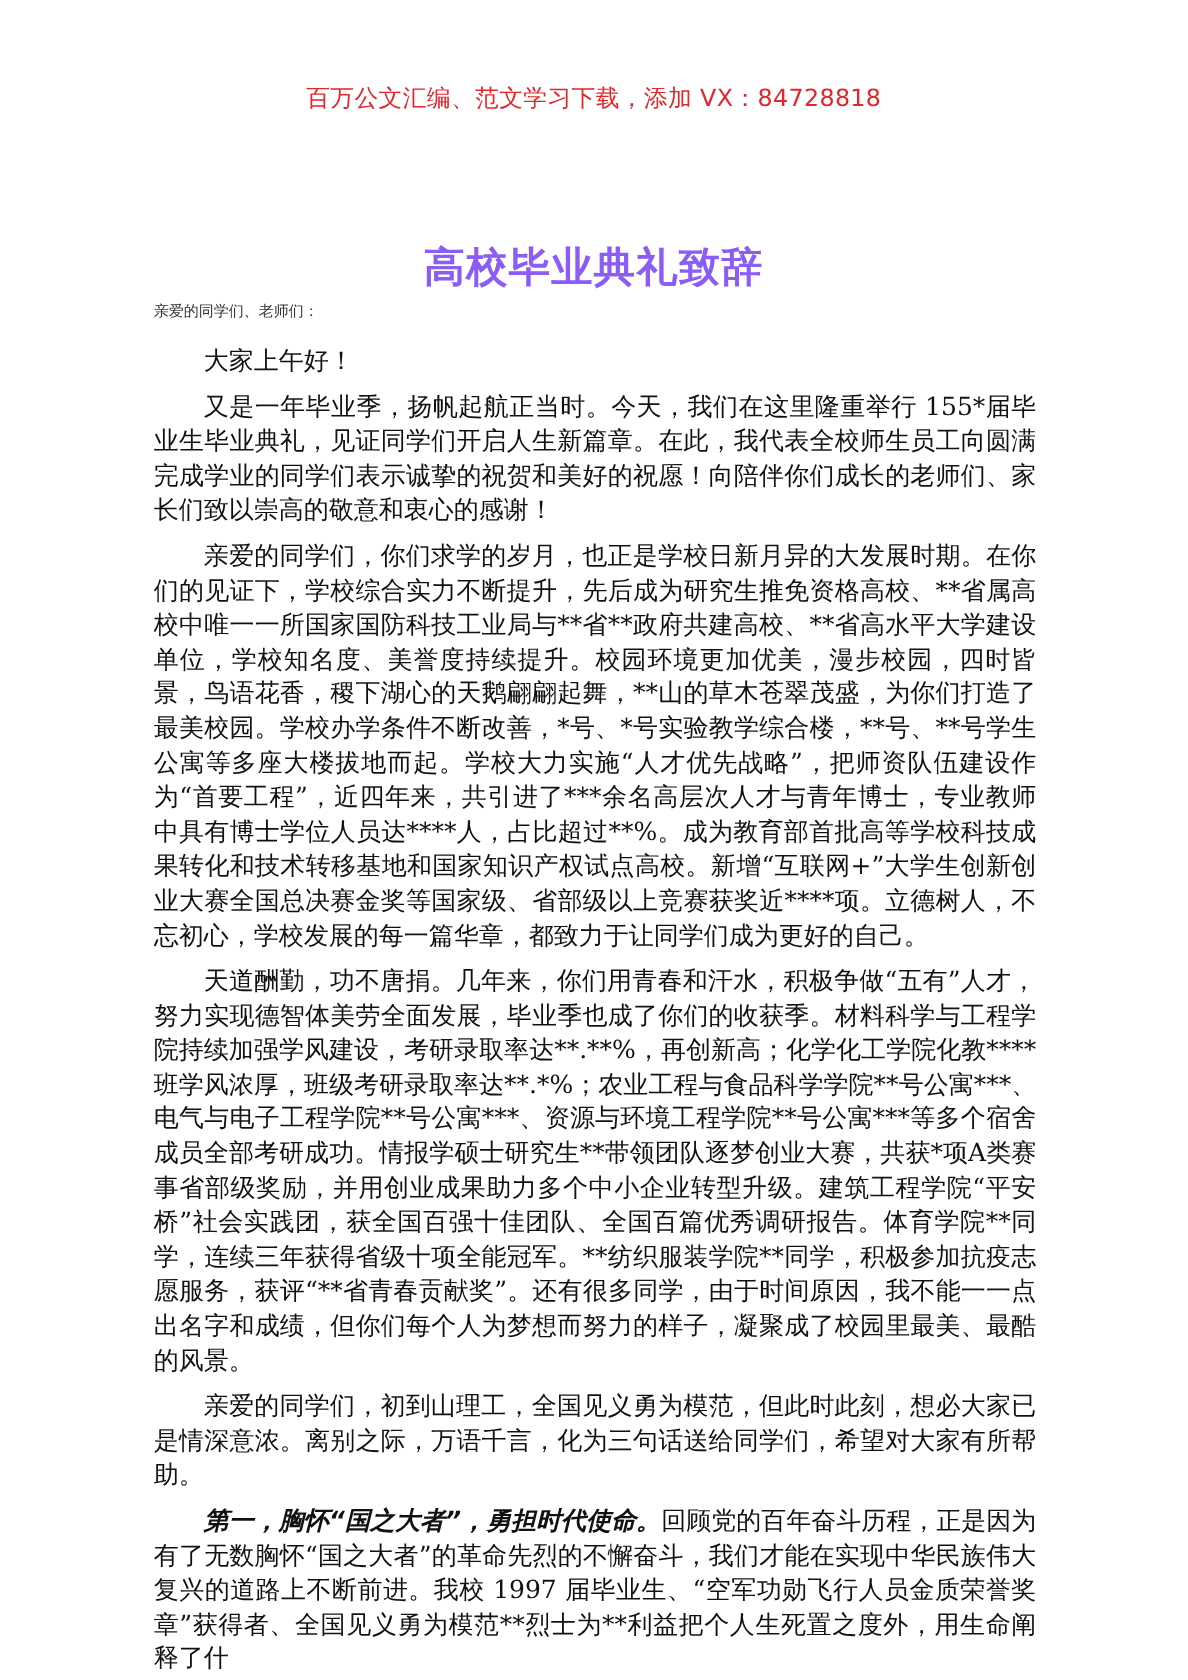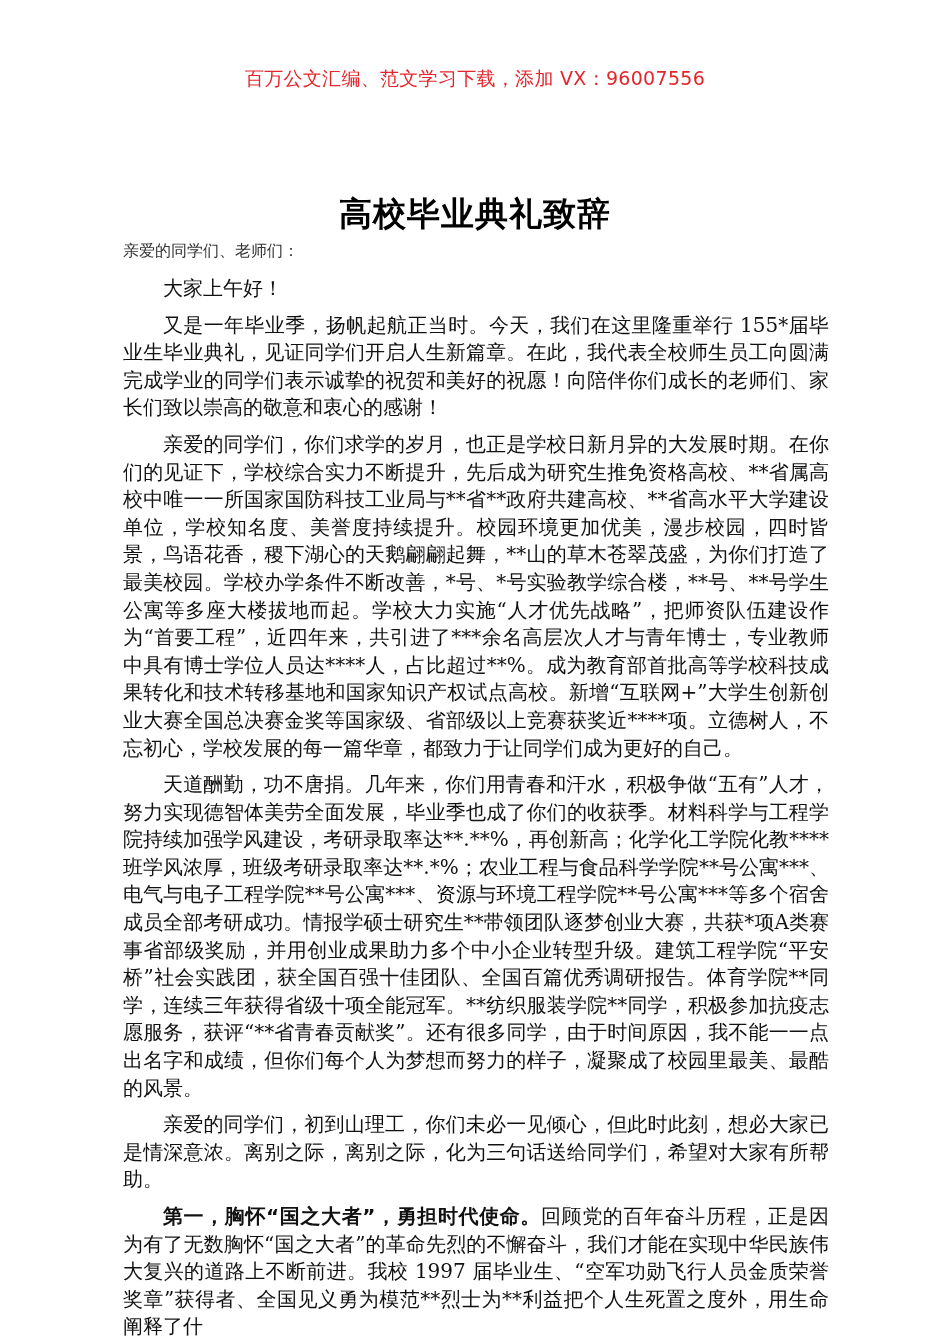"百万公文汇编、范文学习下载，添加 VX：96007556" div.header-banner { text: 96007556 -> 84728818 }
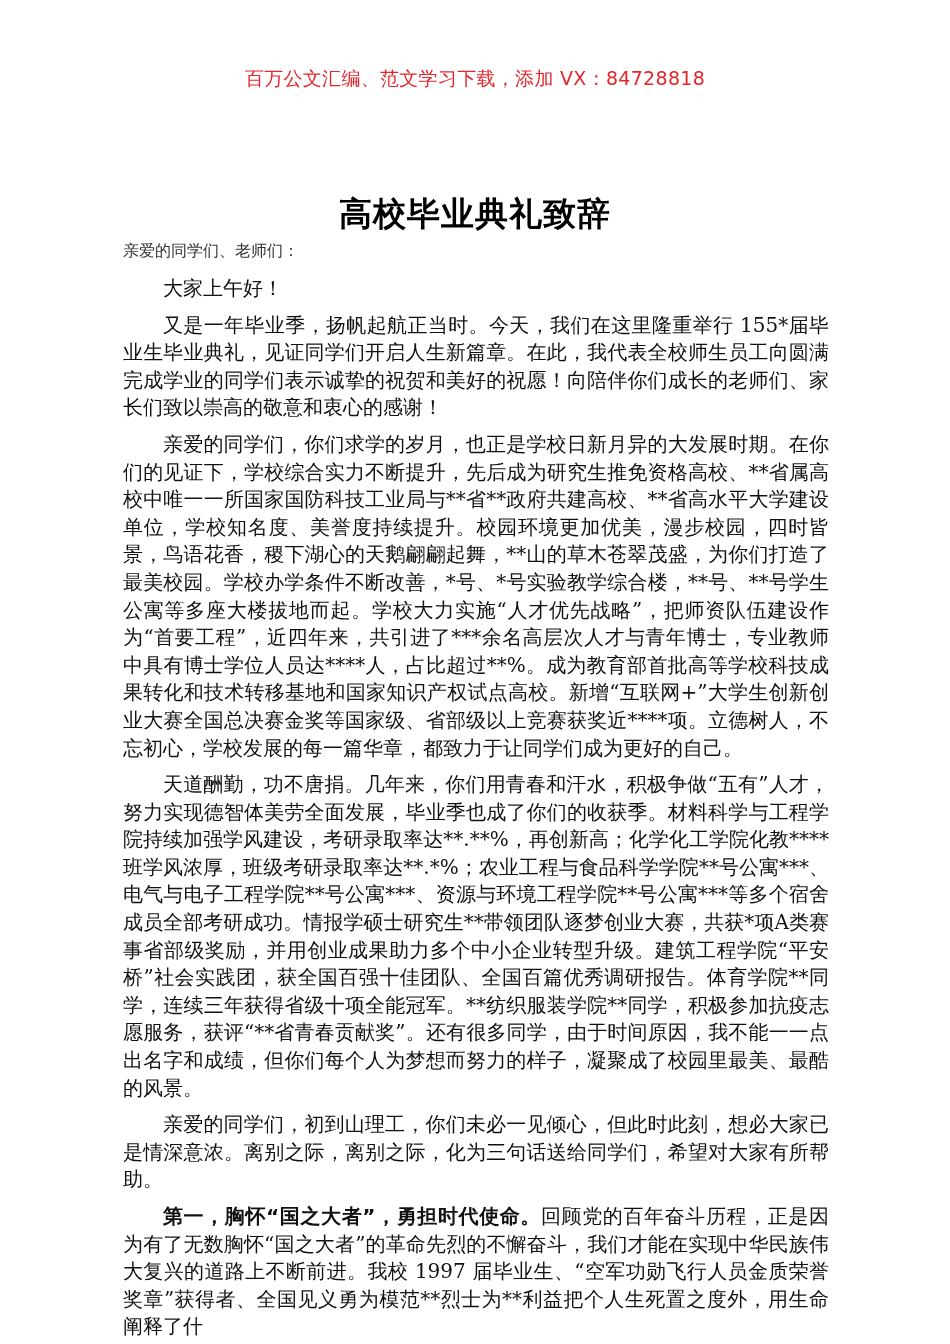"高校毕业典礼致辞" .doc-title { color: #000000 -> #8b5cf6 }
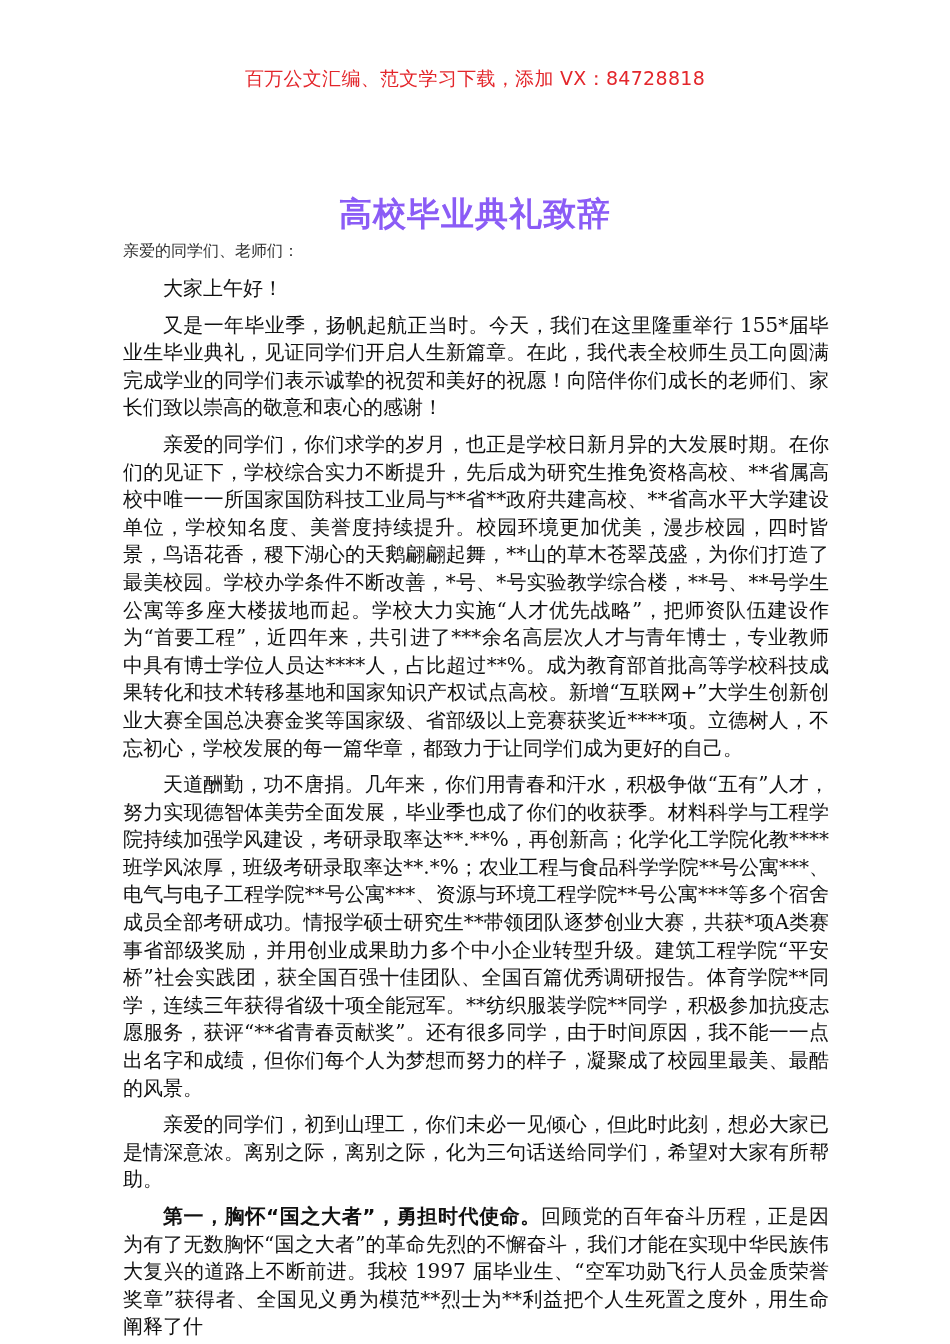"亲爱的同学们、老师们：" .salutation { font-size: 16px -> 12px }
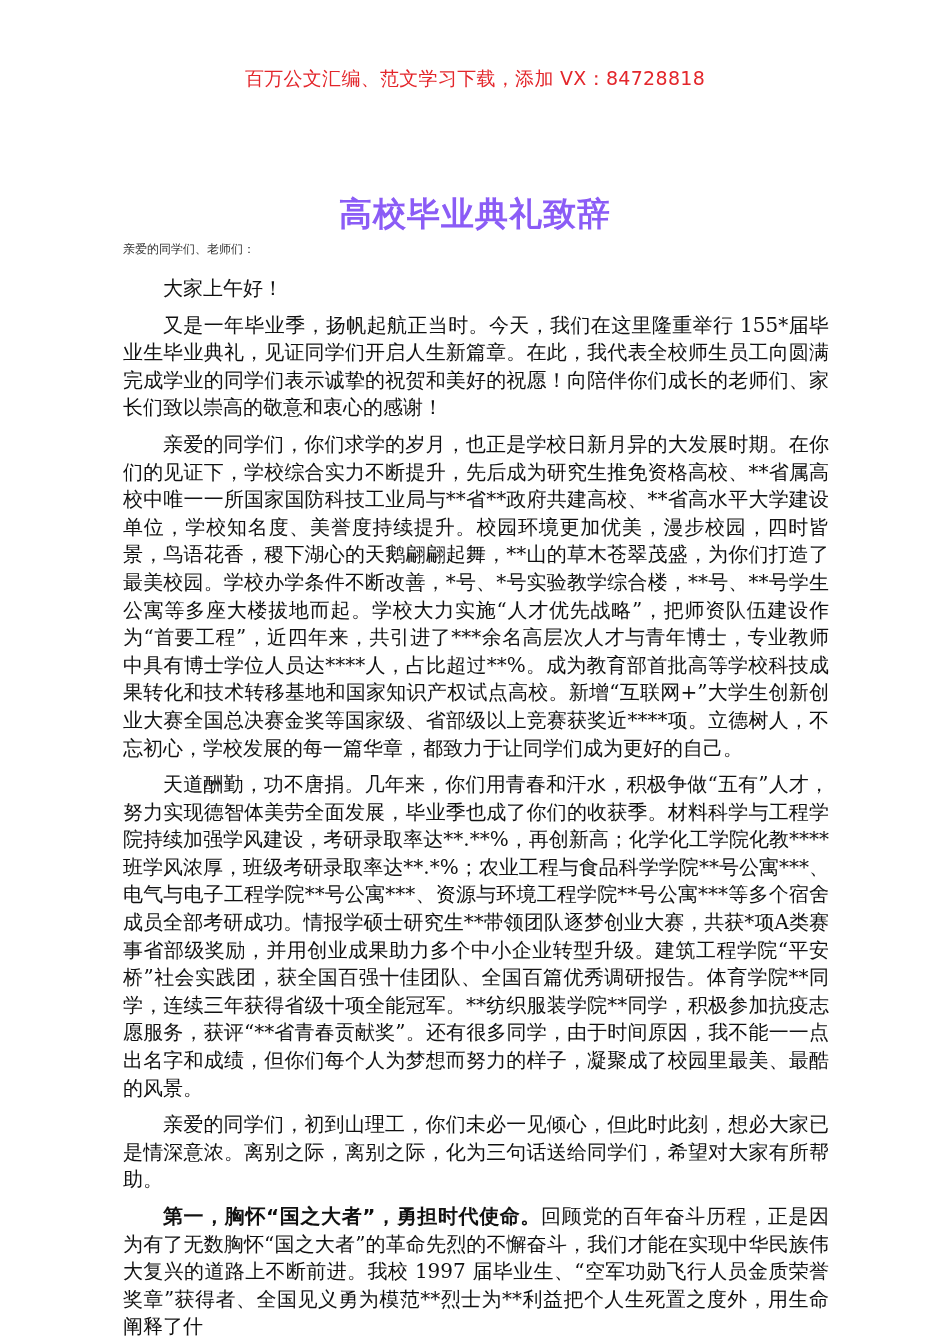"亲爱的同学们，初到山理工，你们未必一见倾心，但此时此刻，想必大家已是情深意浓。离" p { text: 你们未必一见倾心，但此时此刻，想必大家已是情深意浓。离别之际，离别之际 -> 全国见义勇为模范，但此时此刻，想必大家已是情深意浓。离别之际，万语千言 }
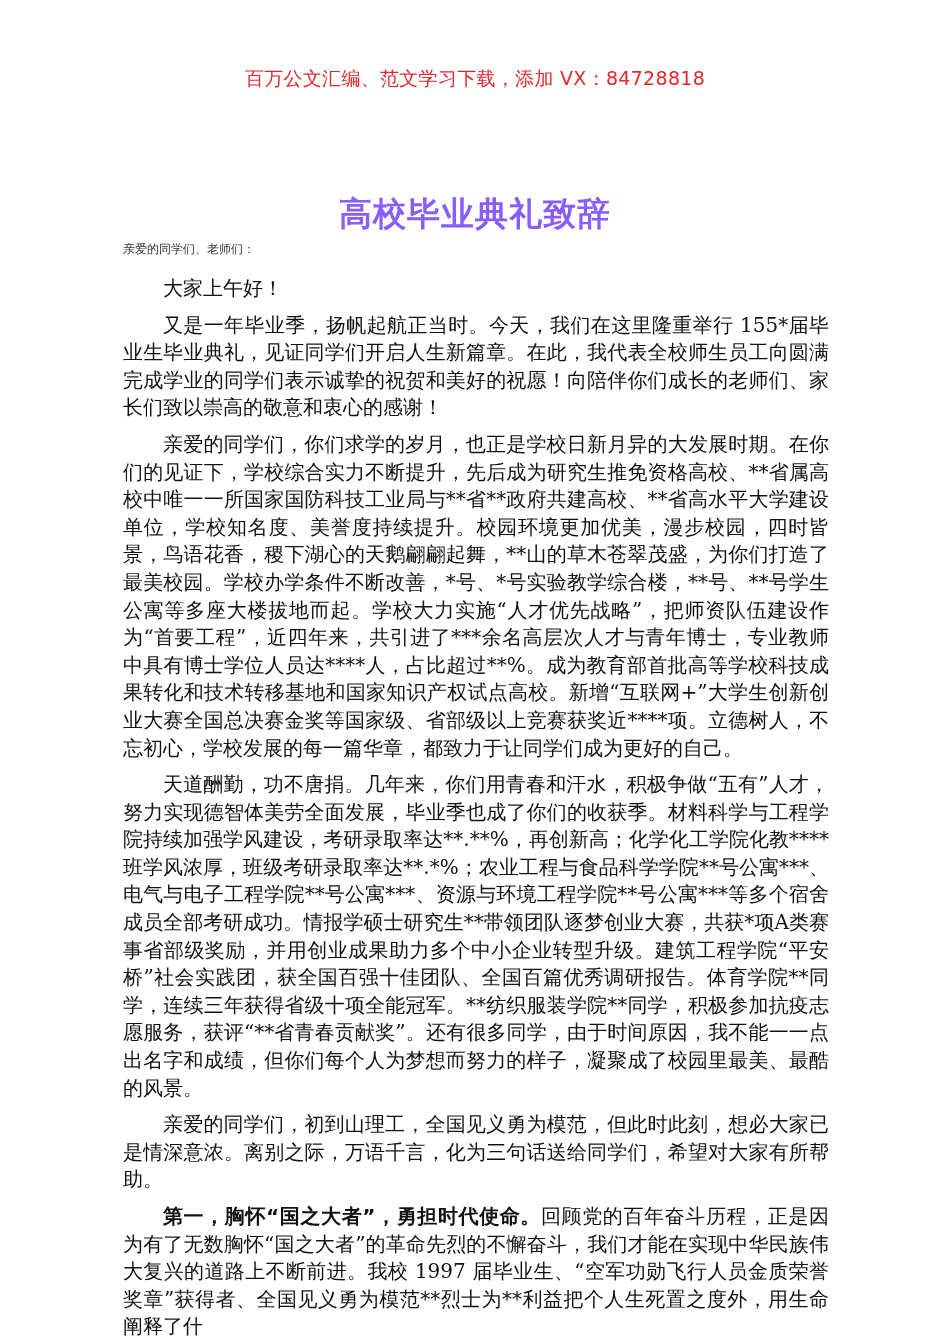"第一，胸怀“国之大者”，勇担时代使命。" .body-text strong { font-style: none -> italic }
